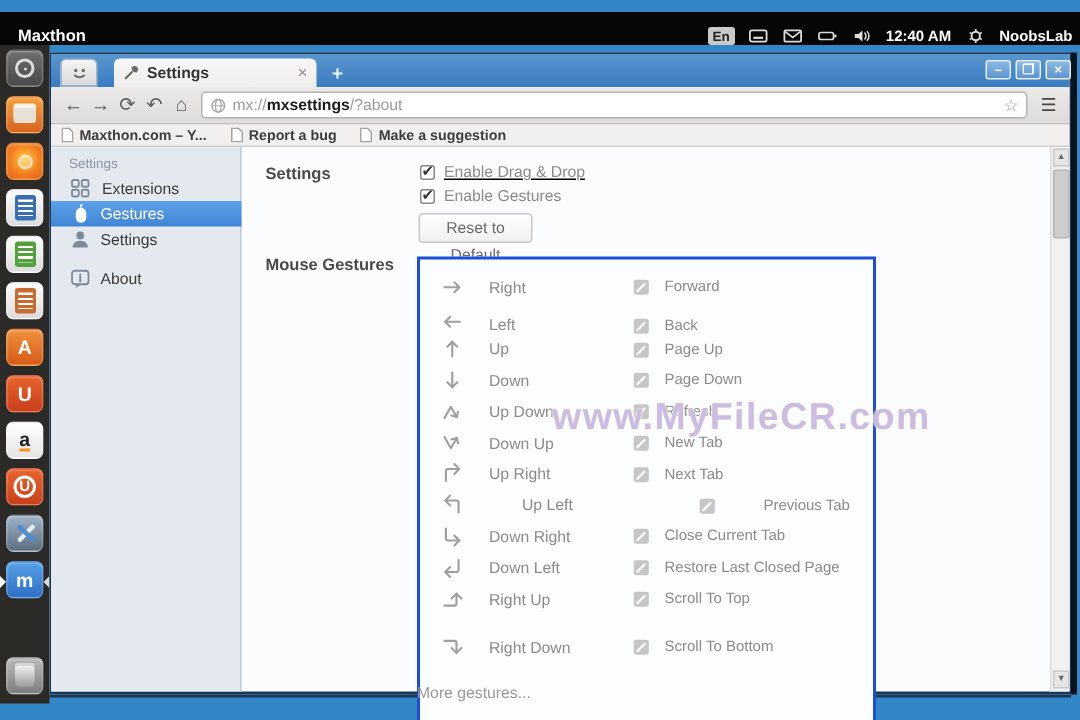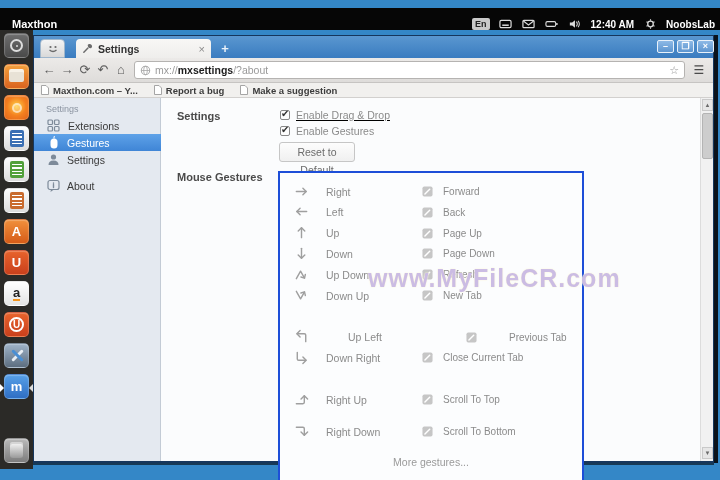"Left" div.grow { align-items: none -> flex-end }
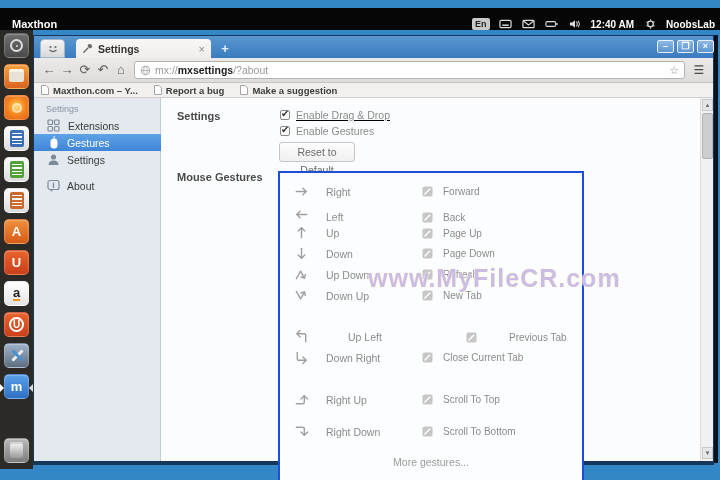"Up Right" div.grow { html: none -> <div> <span> <svg> <path></path> <path></path> </svg> </span> <span>Up Right</span> <span> <svg> <rect></rect> <path></path> </svg> </span> <span>Next Tab</span> </div> }
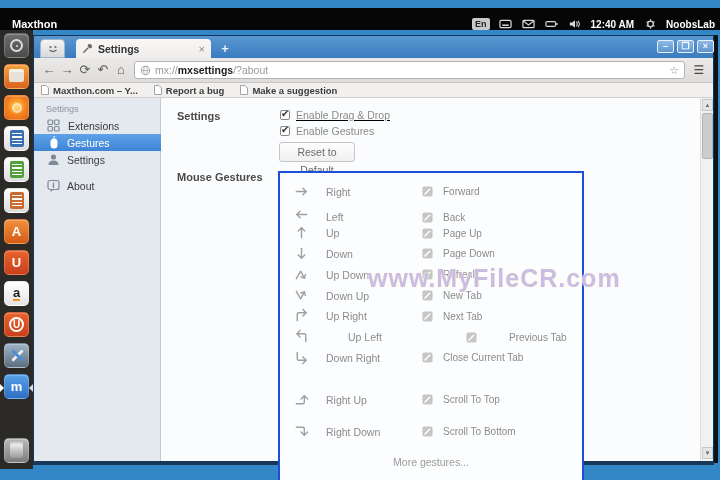"Down Left" div.grow { html: none -> <div> <span> <svg> <path></path> <path></path> </svg> </span> <span>Down Left</span> <span> <svg> <rect></rect> <path></path> </svg> </span> <span>Restore Last Closed Page</span> </div> }
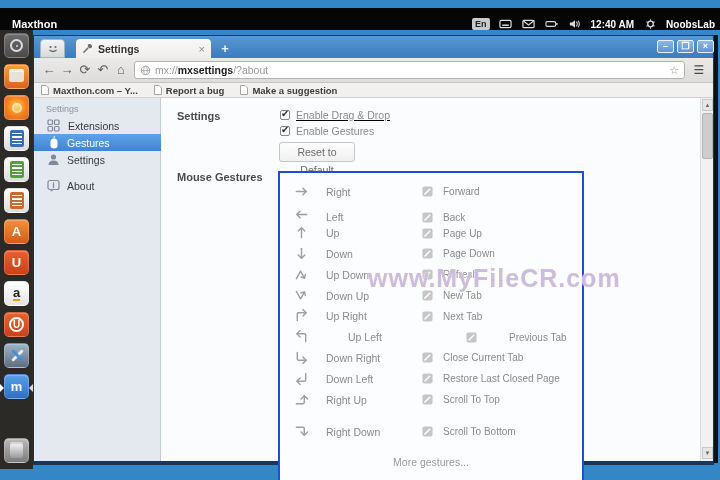"More gestures..." #more-link { text-align: center -> left }
